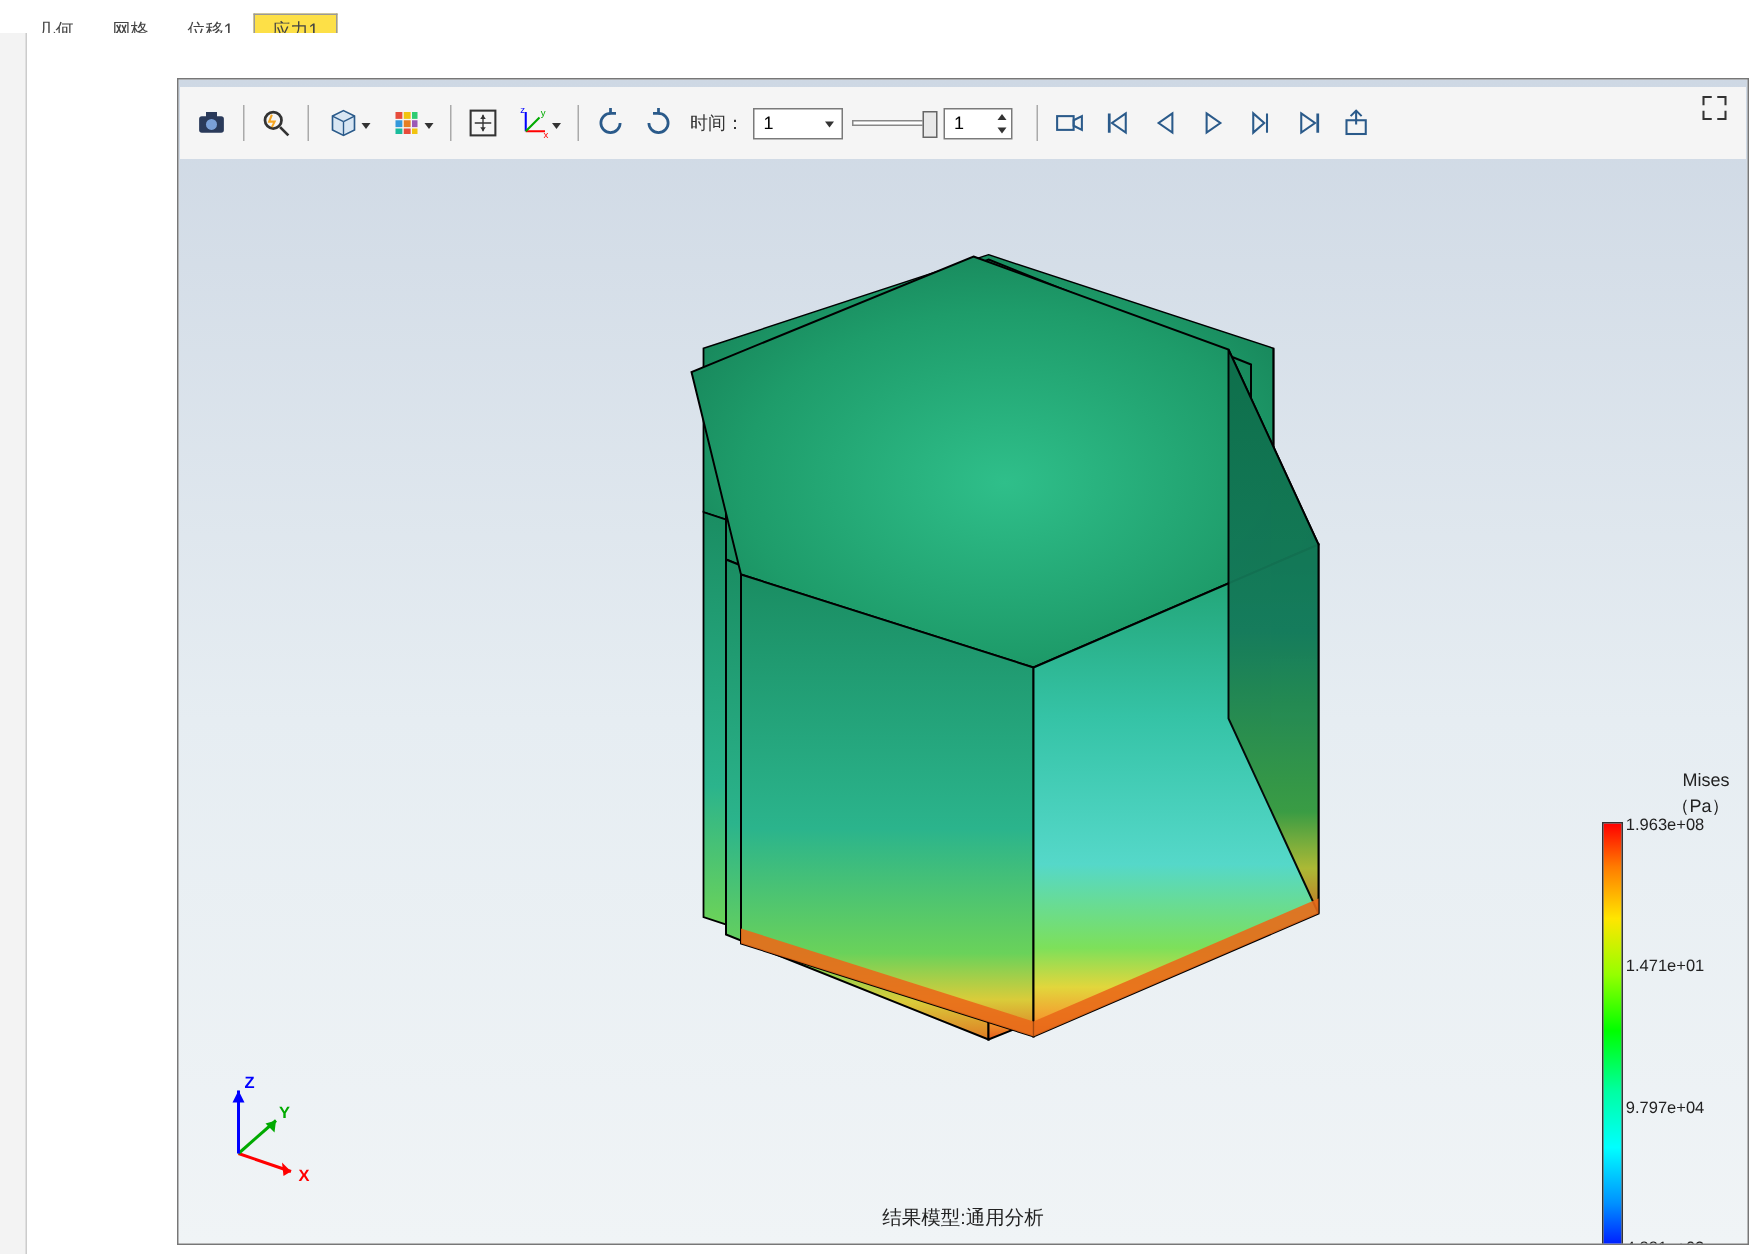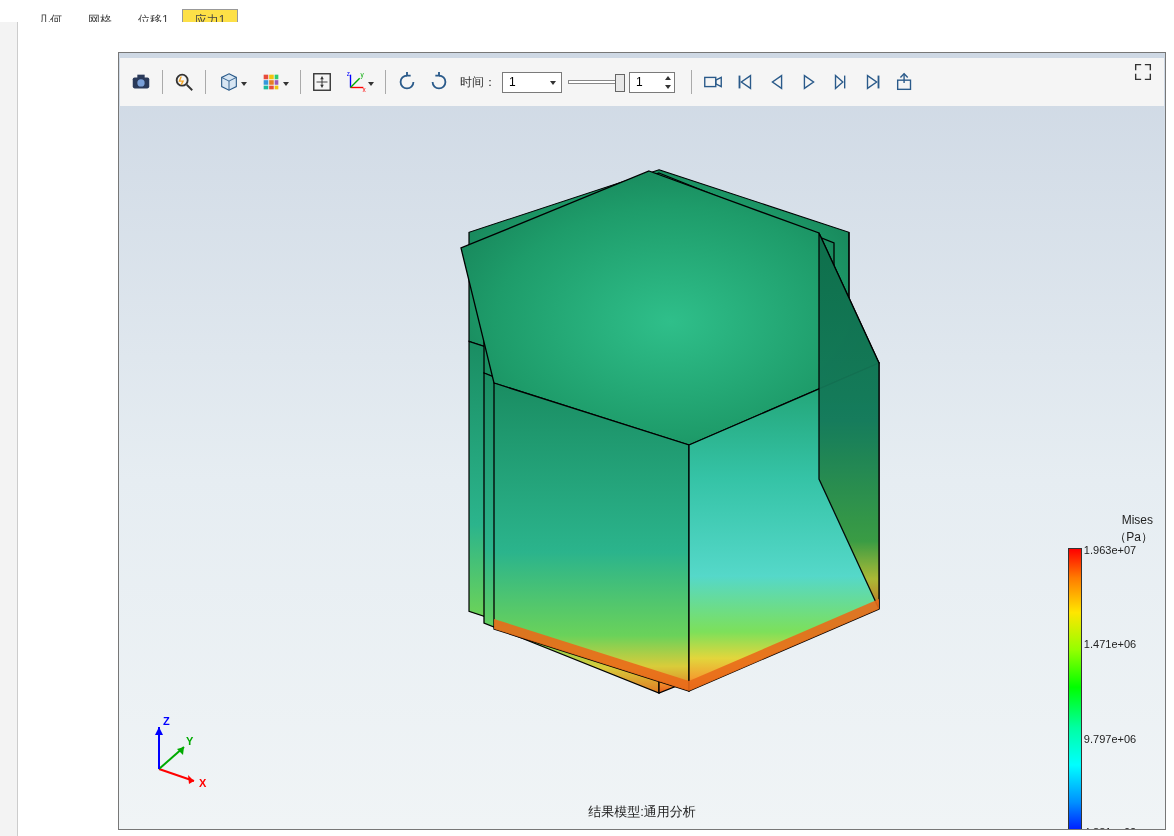"几何" .tabs { padding-left: 25px -> 12px }
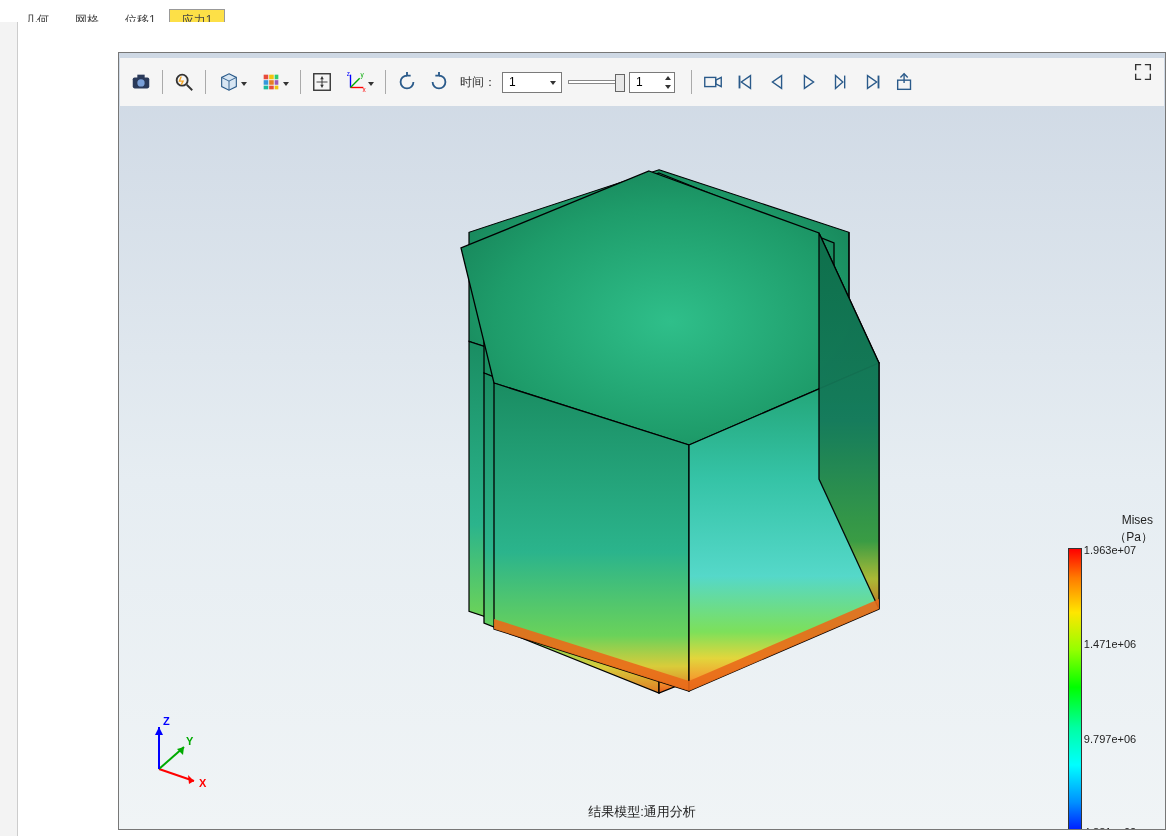"1.963e+07" span.legend-lbl { text: 1.963e+07 -> 1.963e+08 }
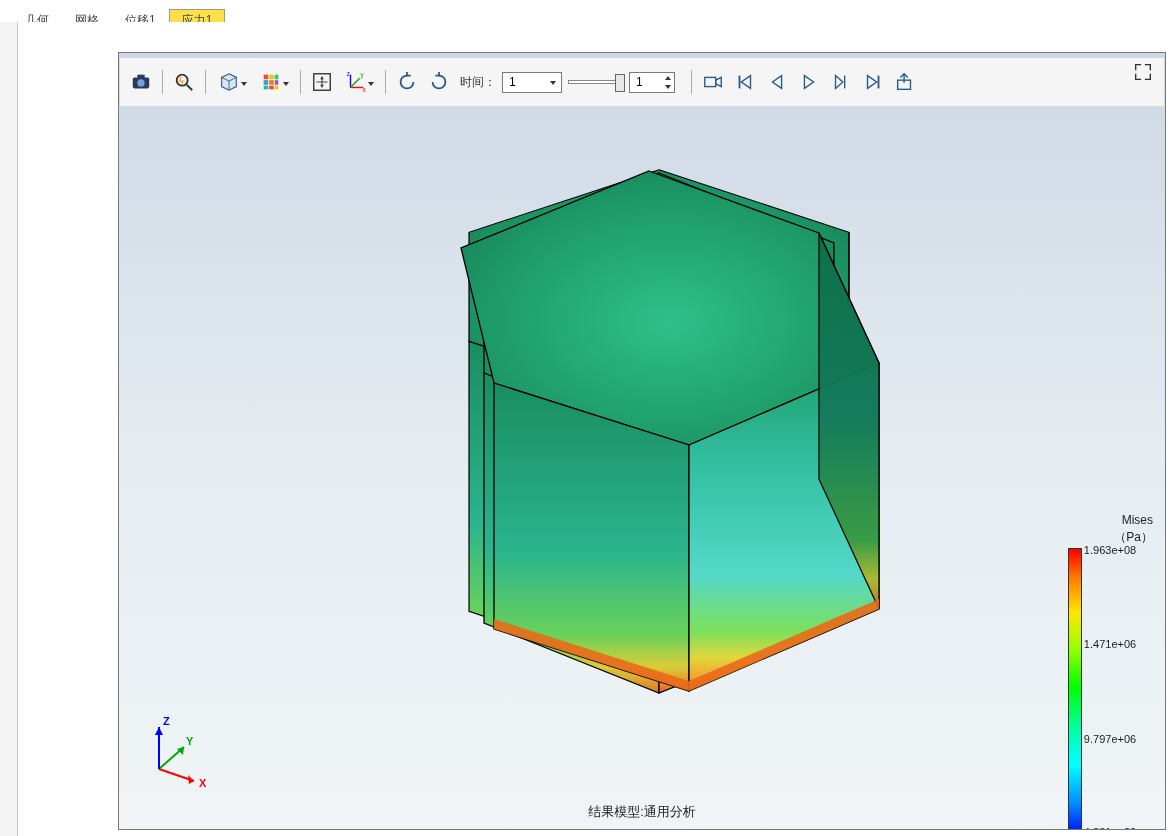"1.471e+06" span.legend-lbl { text: 1.471e+06 -> 1.471e+01 }
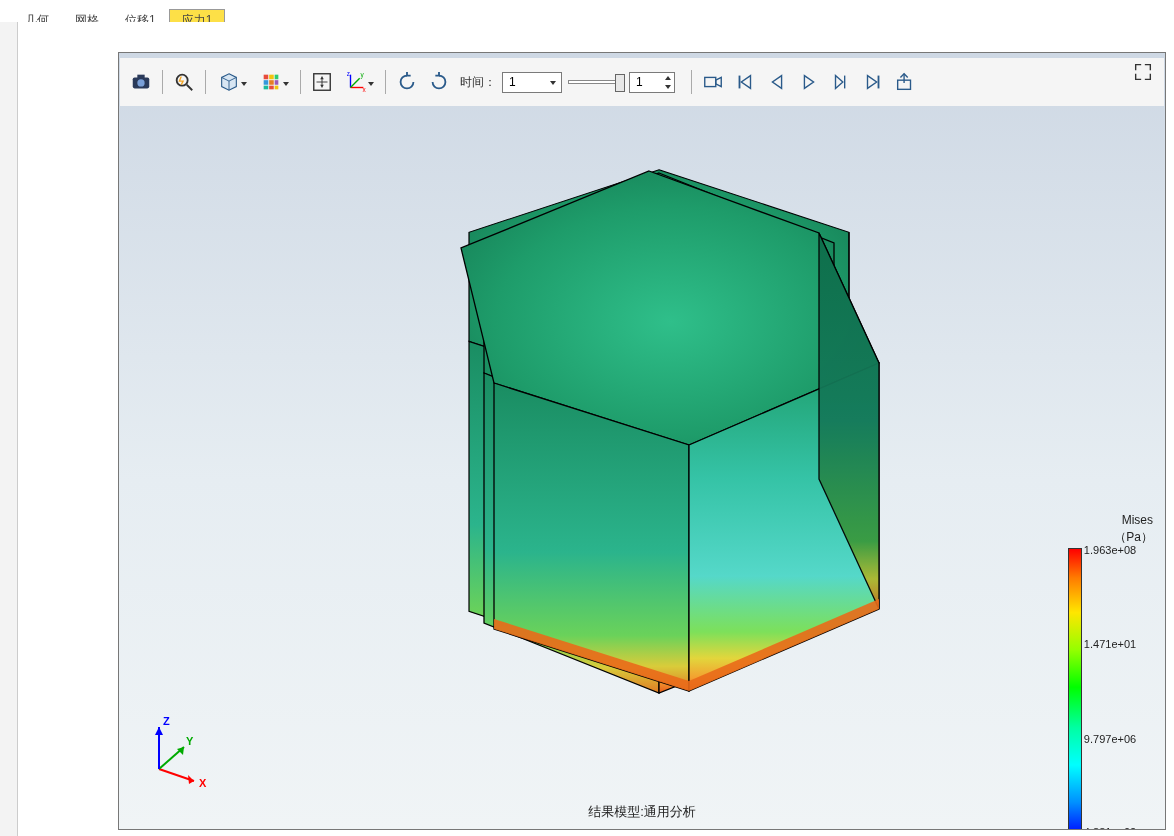"9.797e+06" span.legend-lbl { text: 9.797e+06 -> 9.797e+04 }
